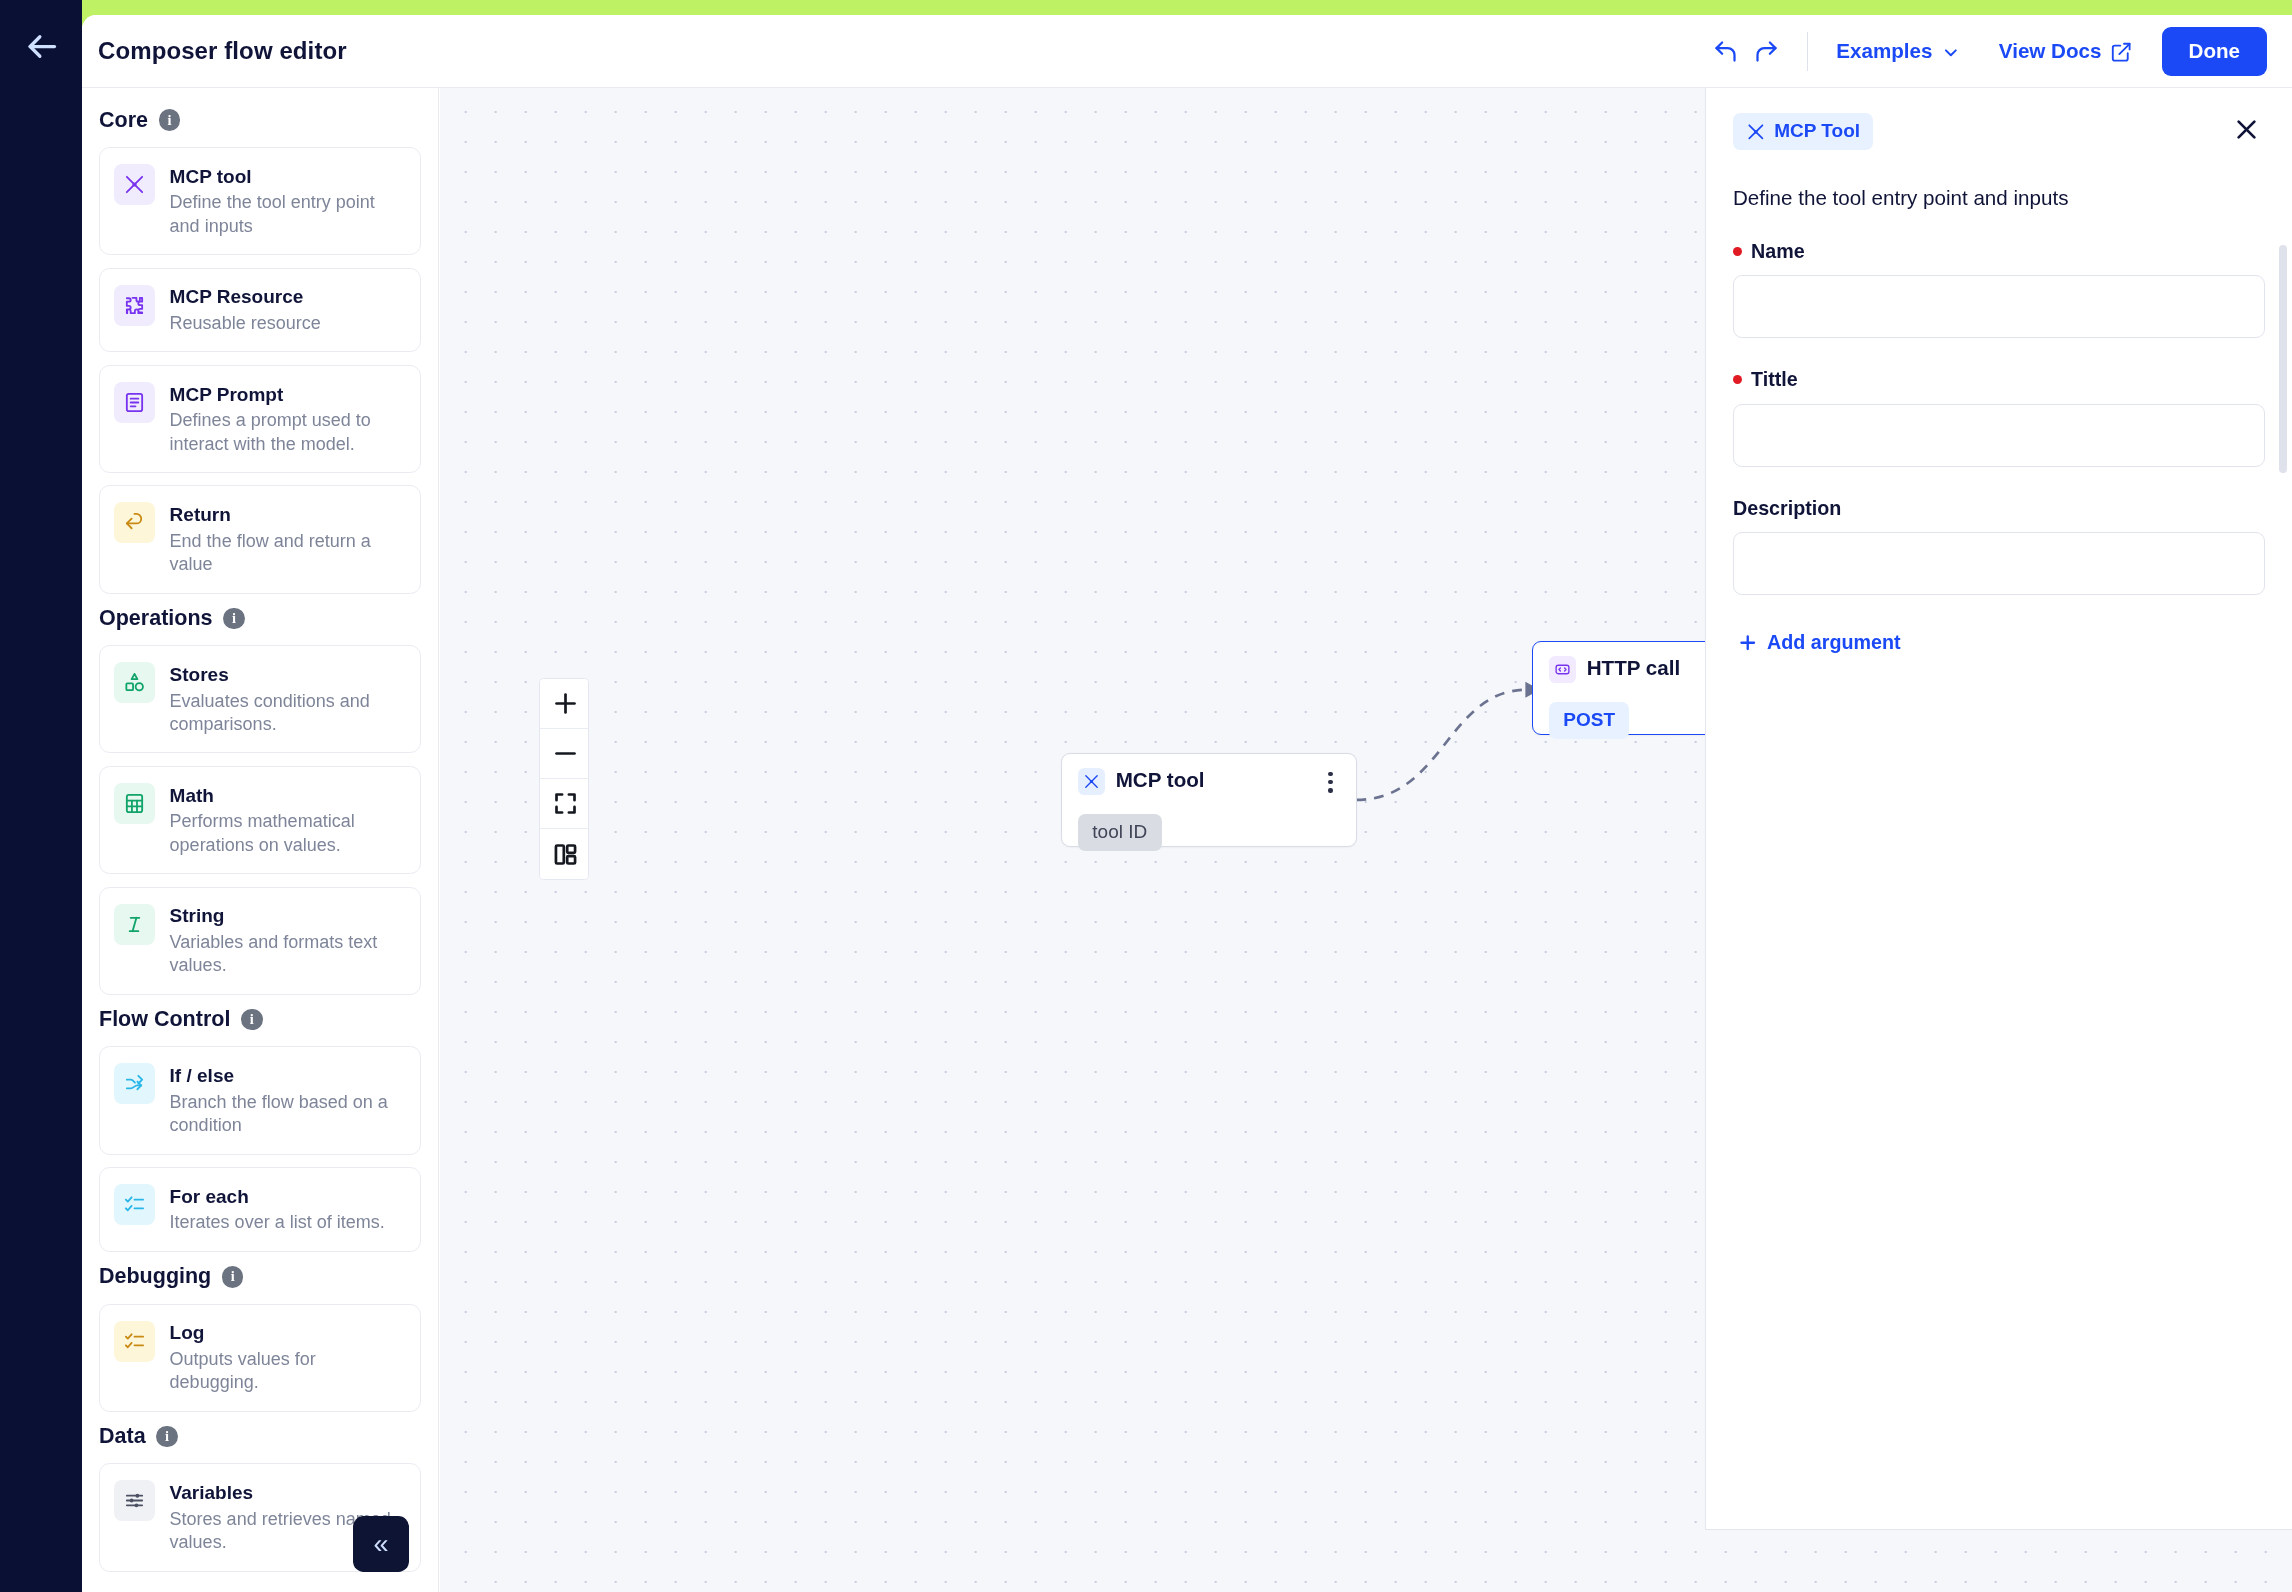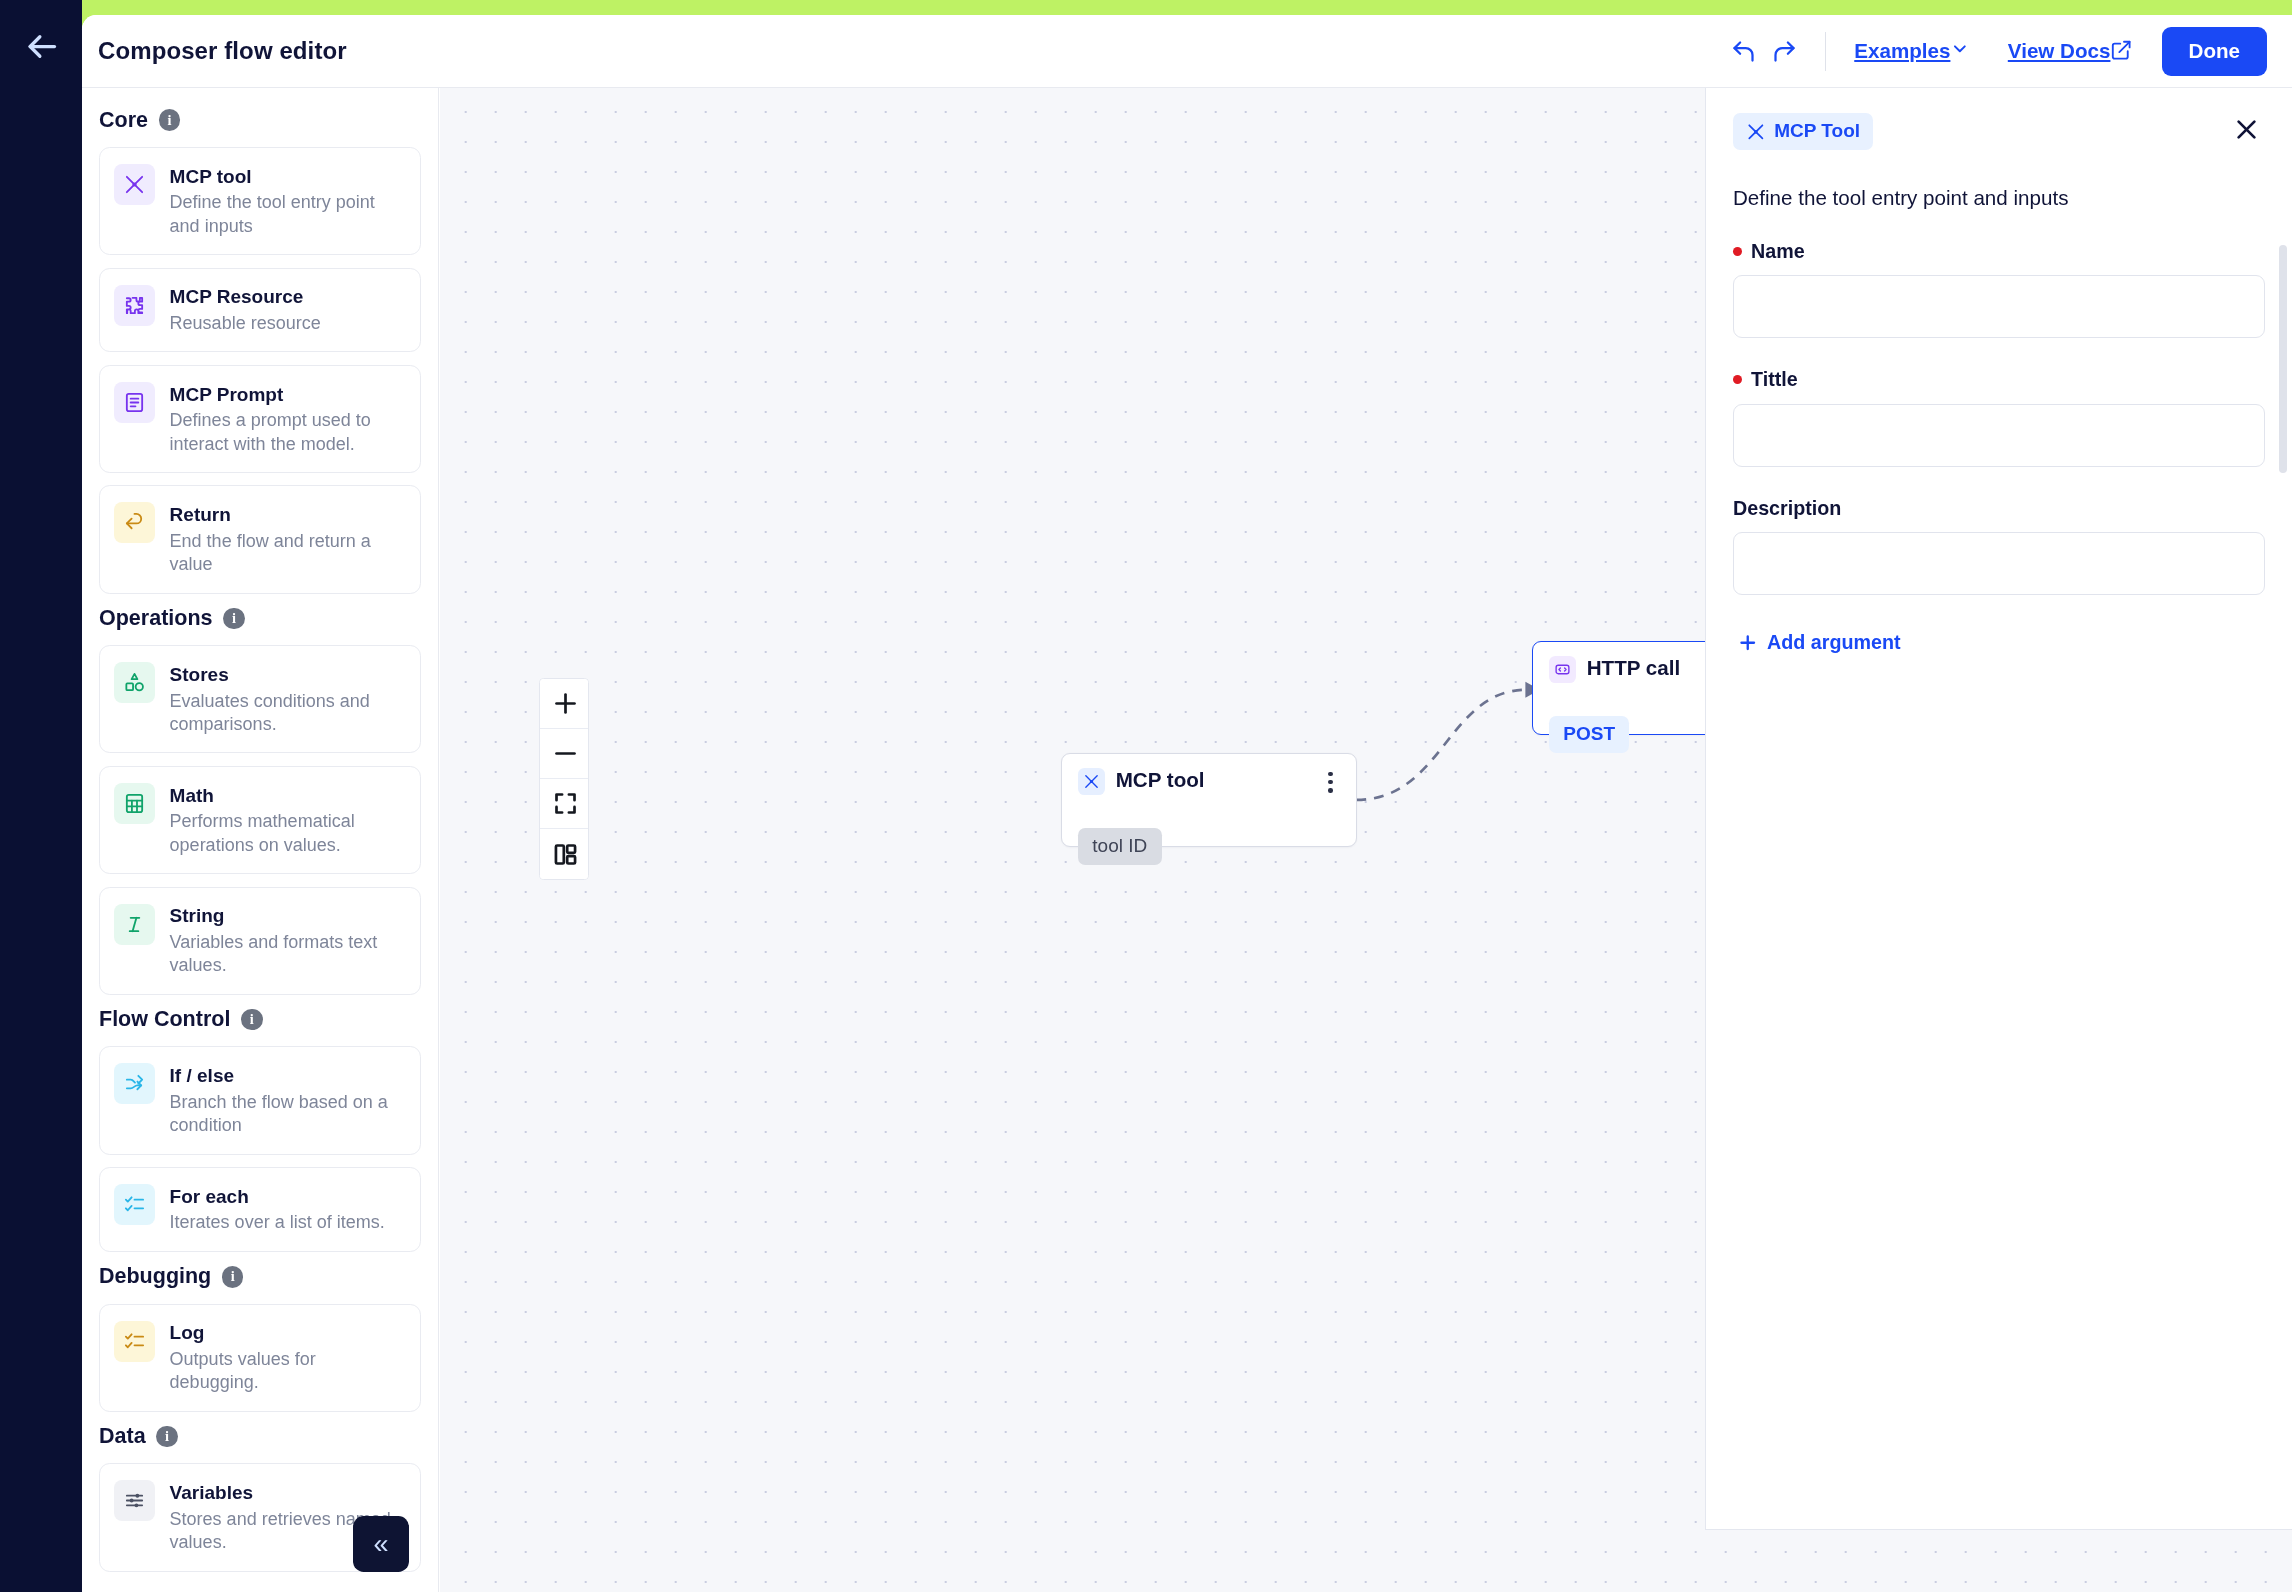"Examples" .link-btn { align-items: flex-start -> flex-end; gap: none -> 9px; text-decoration: underline -> none }
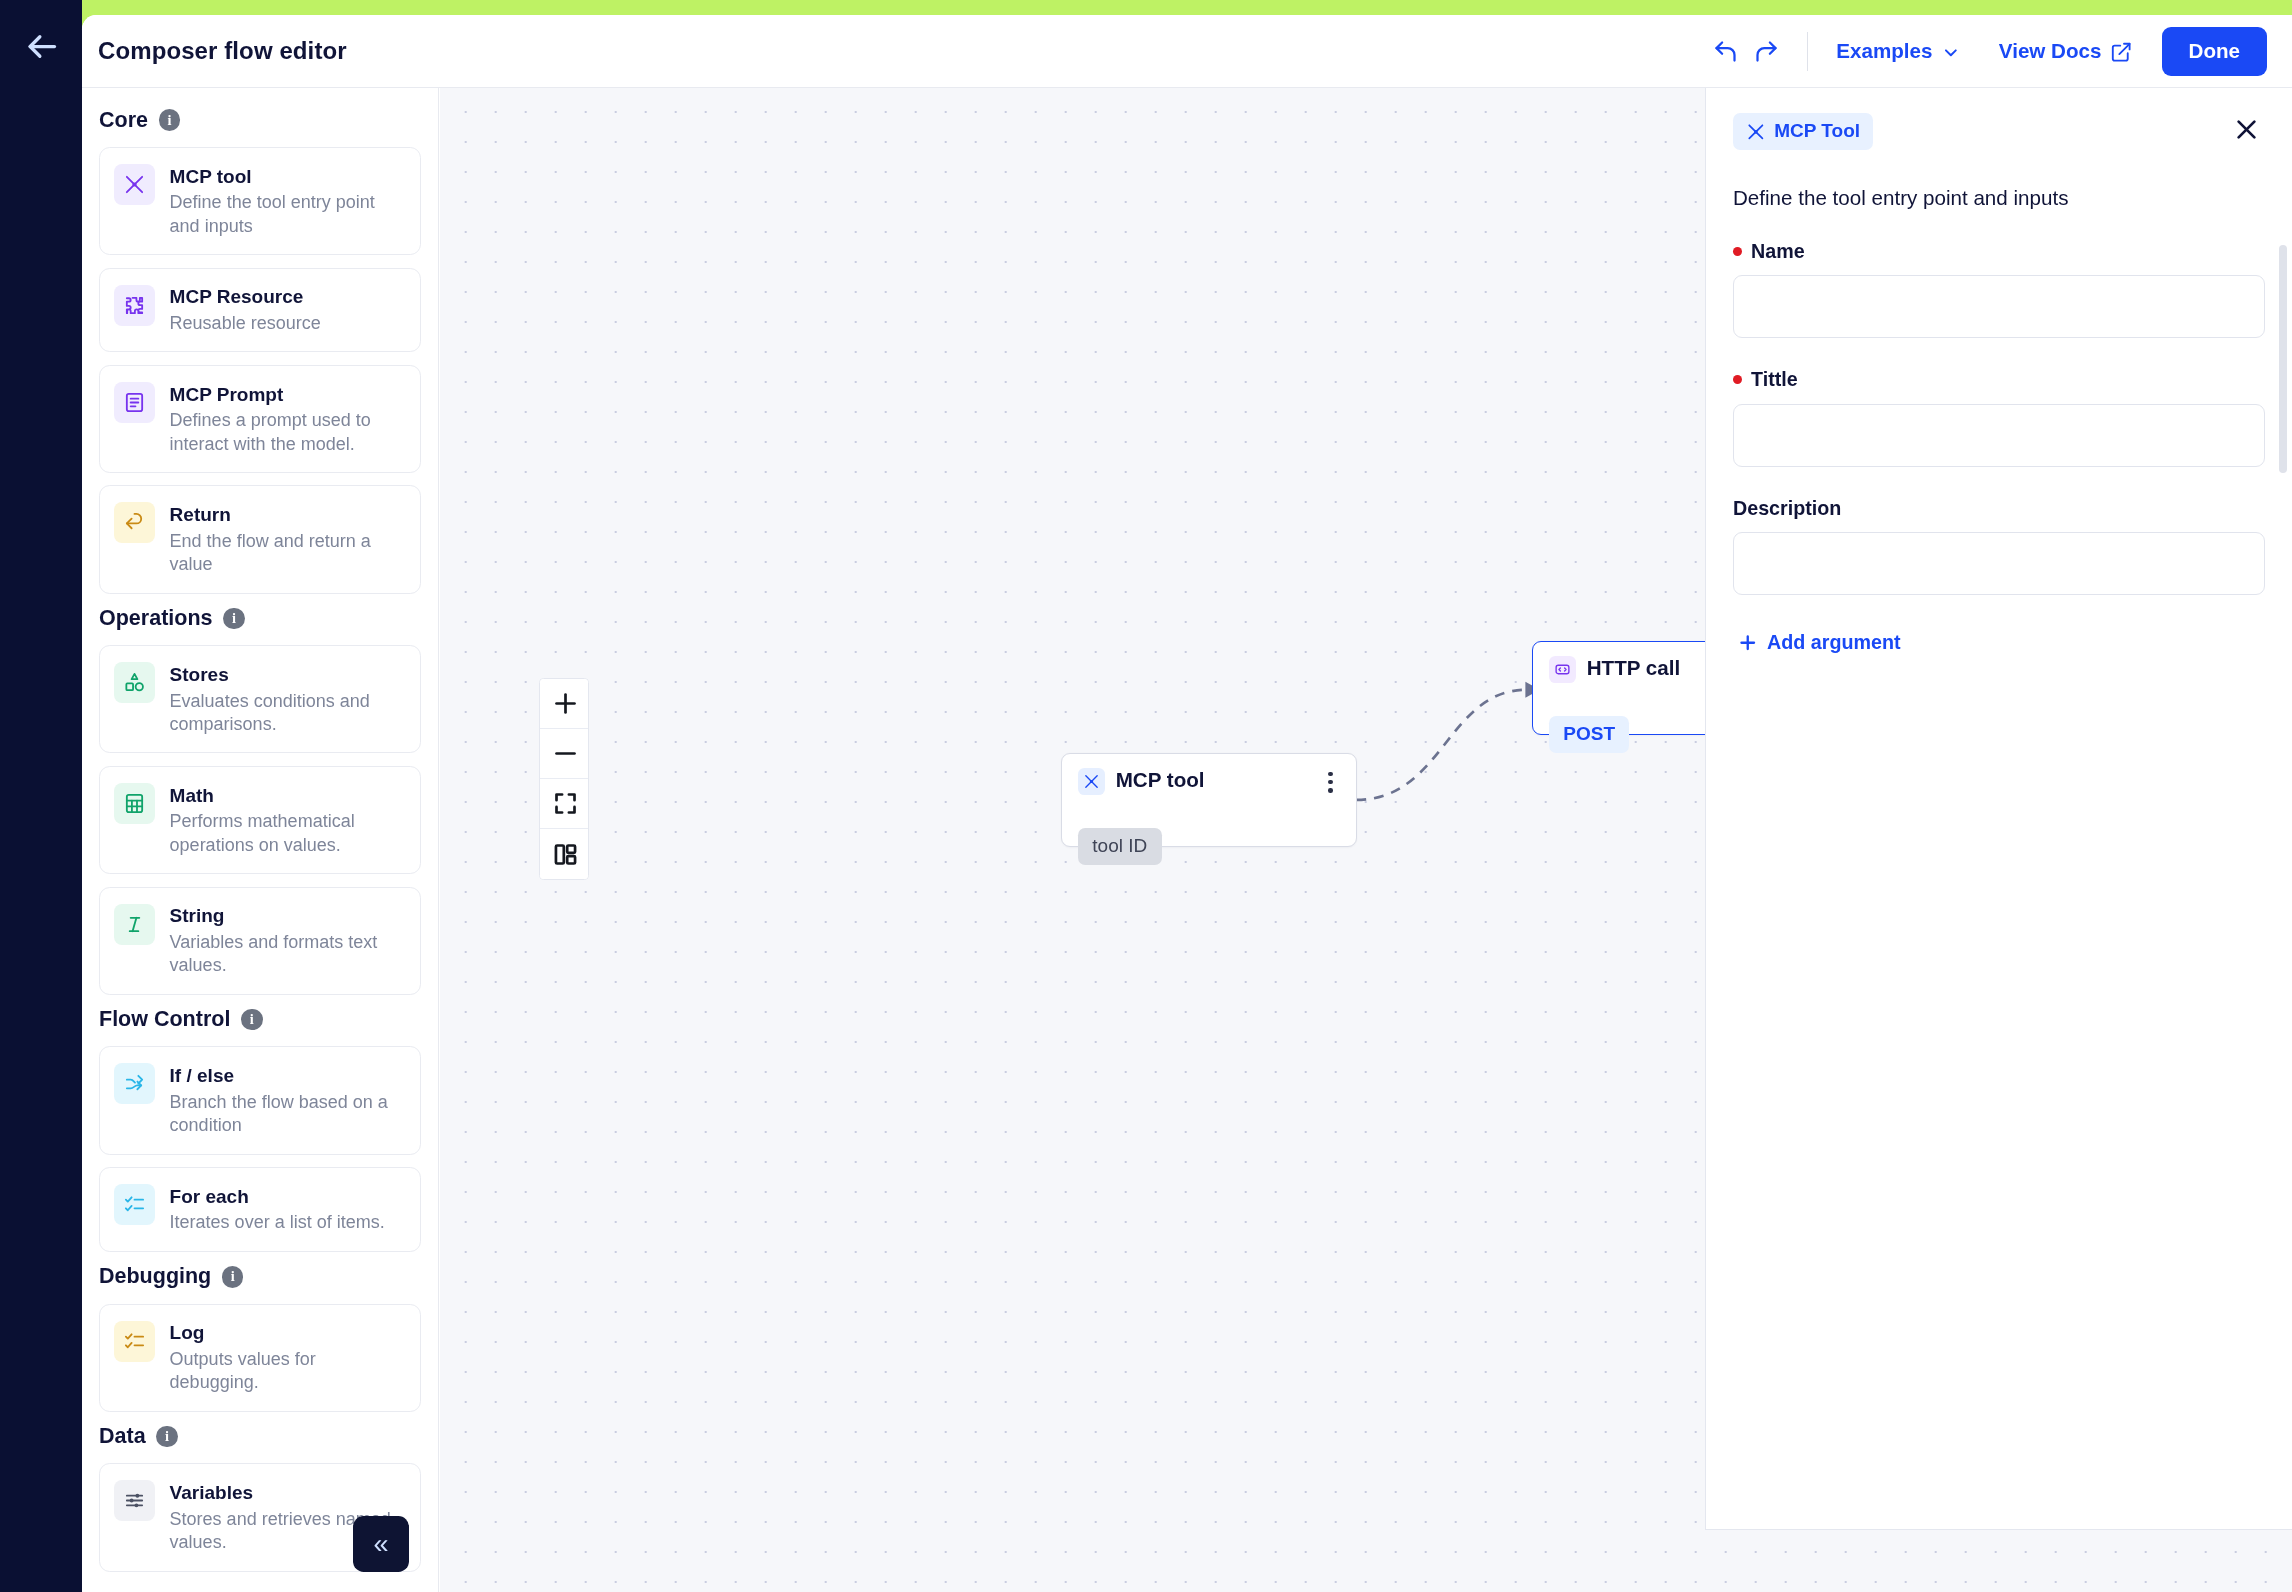"POST" .chip { margin-top: 32px -> 18px }
